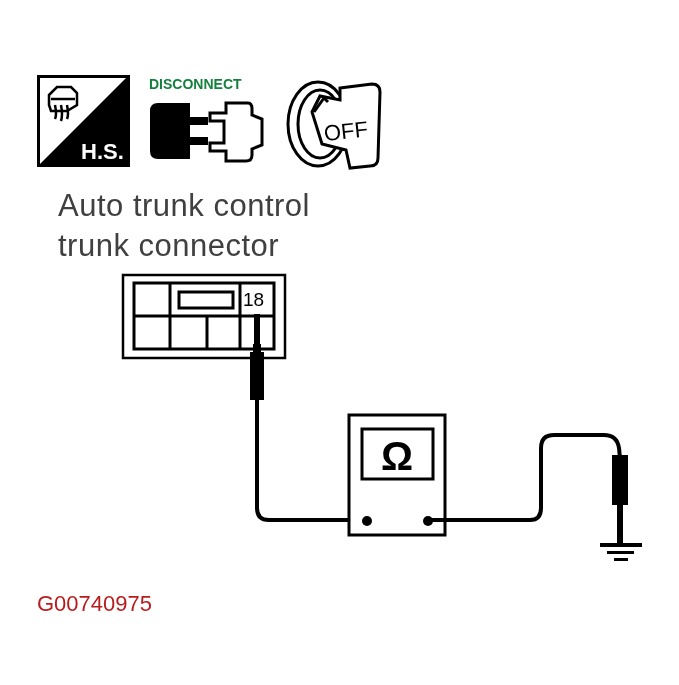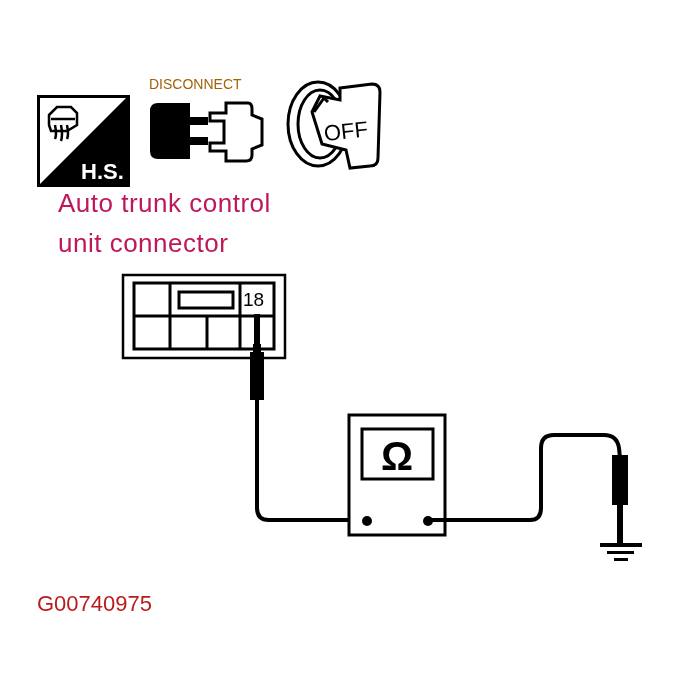"DISCONNECT" .disc-label { color: #a16207 -> #15803d; font-weight: normal -> bold }
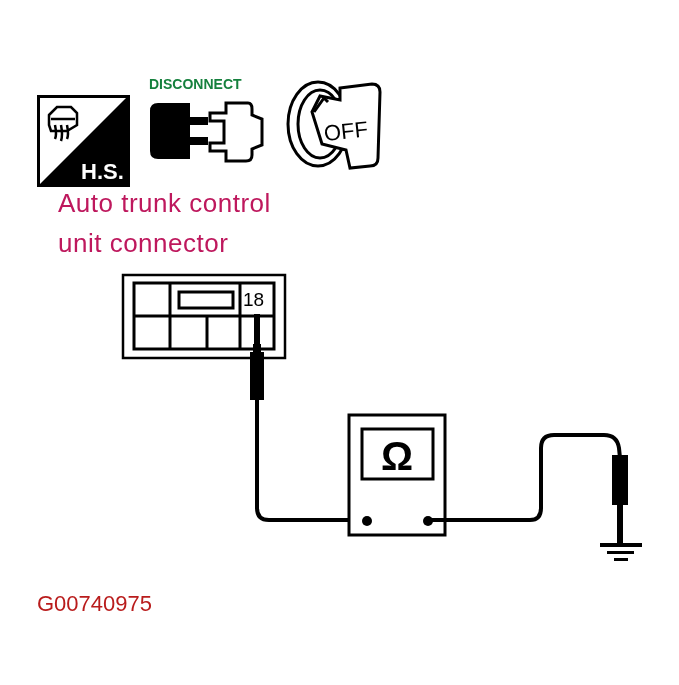"H.S." div.abs { margin-top: 20px -> none }
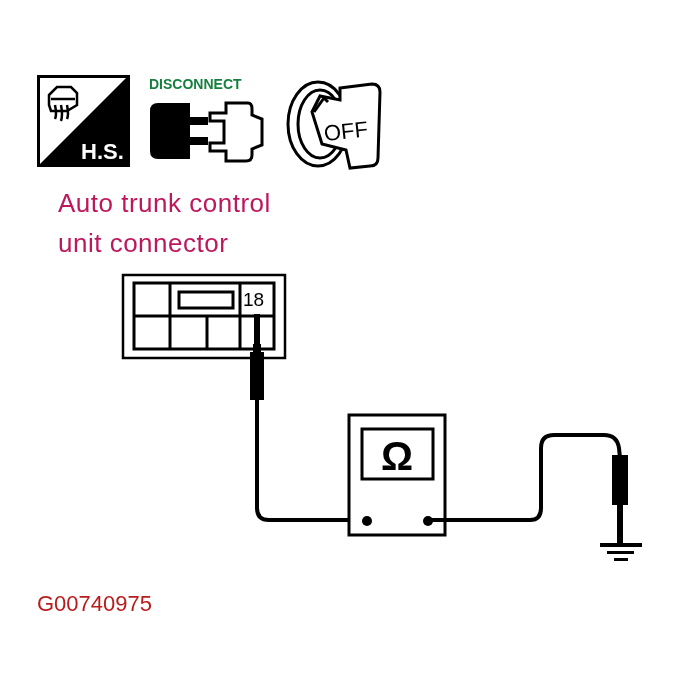"Auto trunk control" .title-line { color: #be185d -> #404040; font-size: 26px -> 31px }
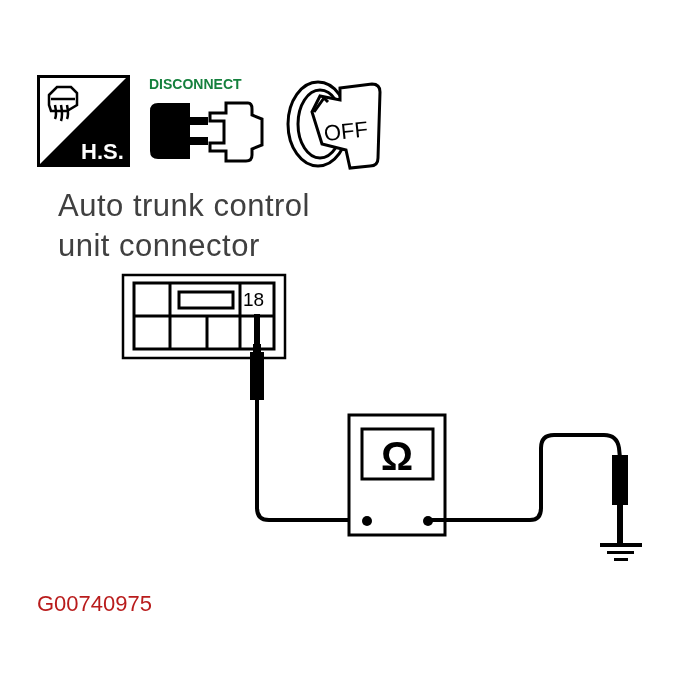"unit connector" div.abs { text: unit -> trunk }
